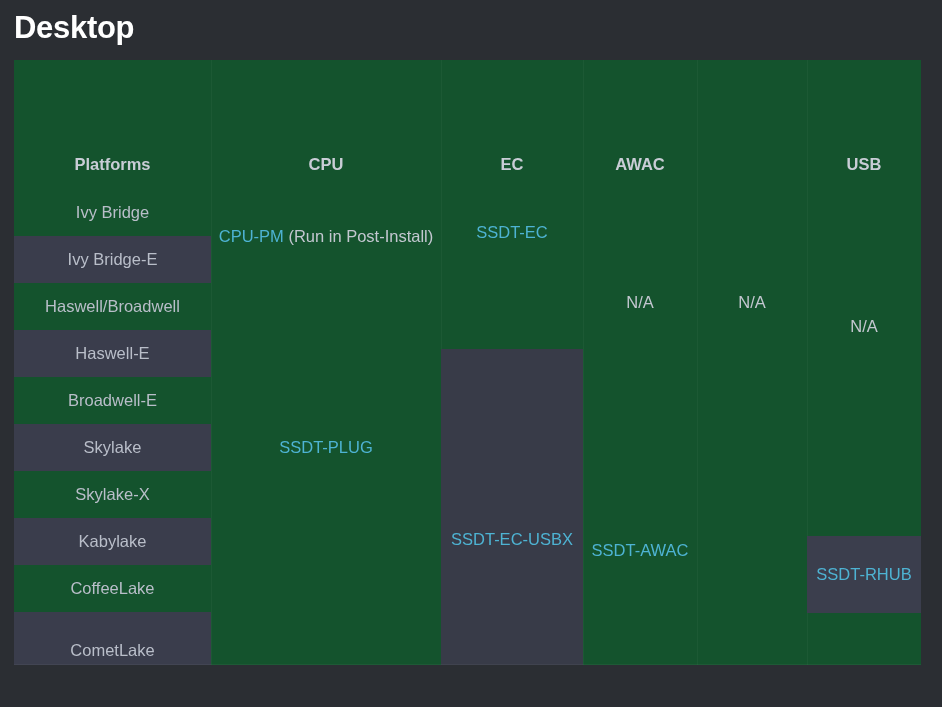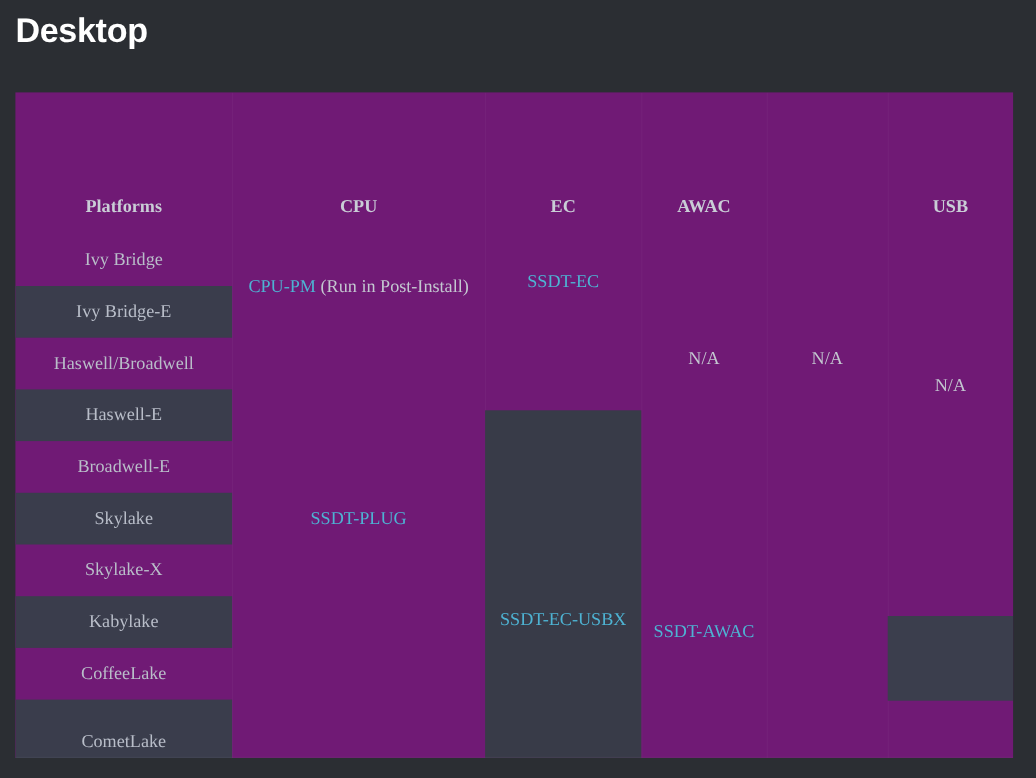"Platforms" .table-wrap { background: #701a75 -> #14532d; font-family: Liberation Serif, serif -> none; top: 84px -> 60px }
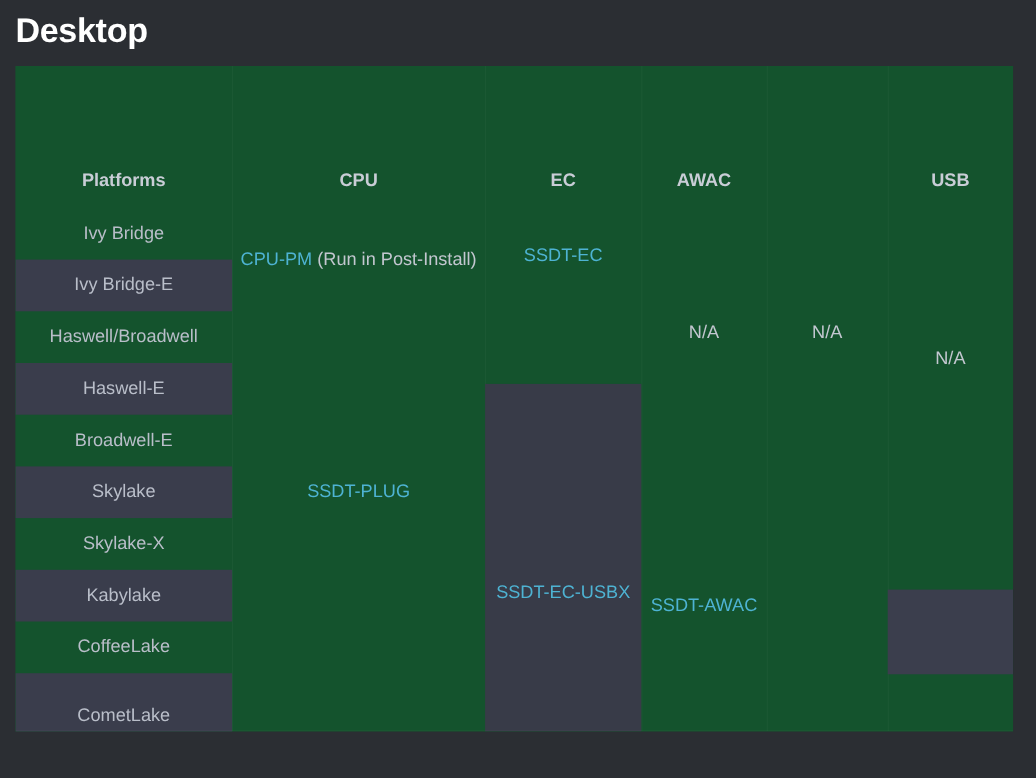"SSDT-RHUB" div.cell { html: none -> <div> <a>SSDT-RHUB</a> </div> }
